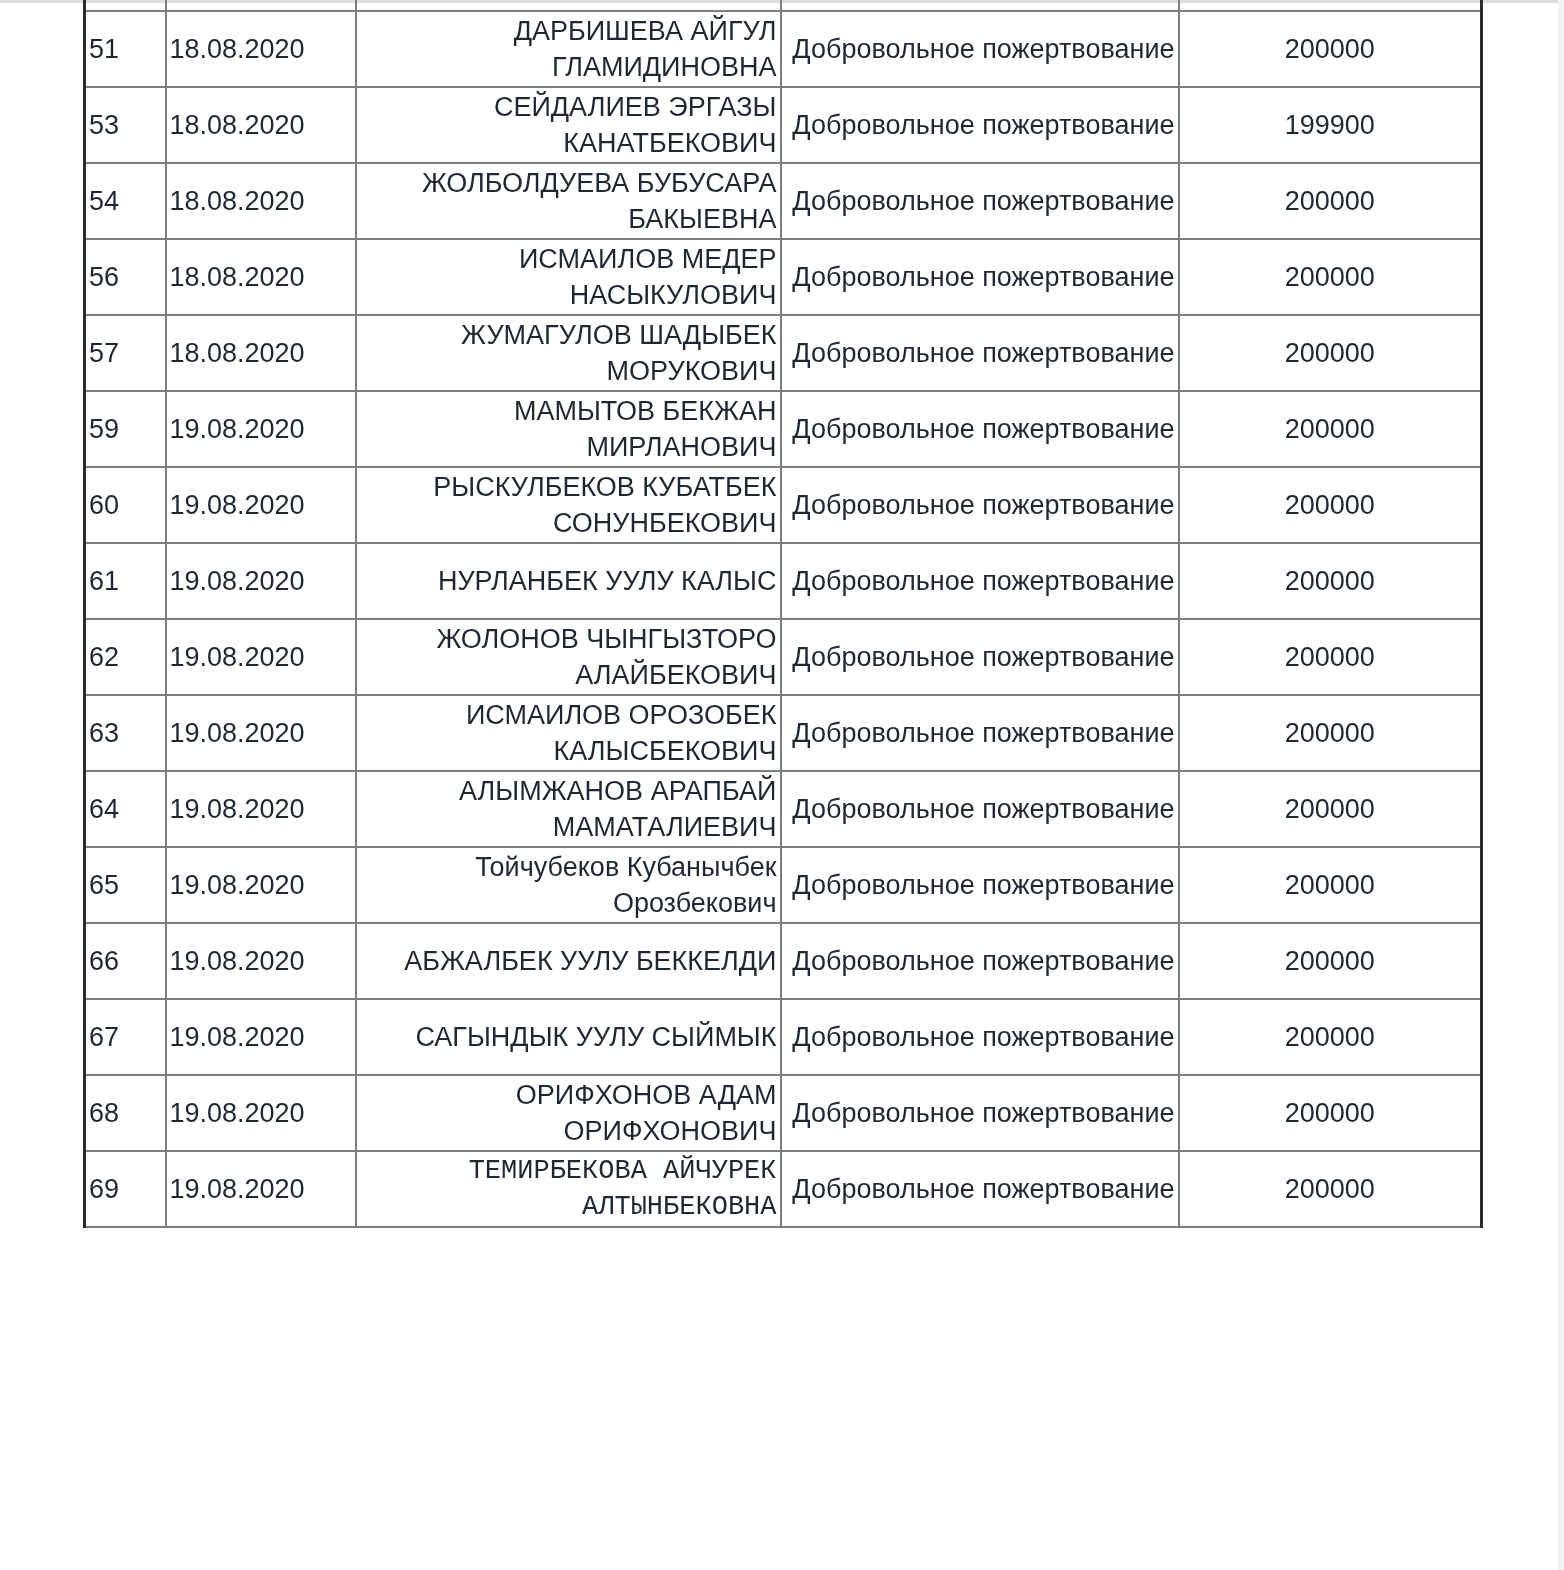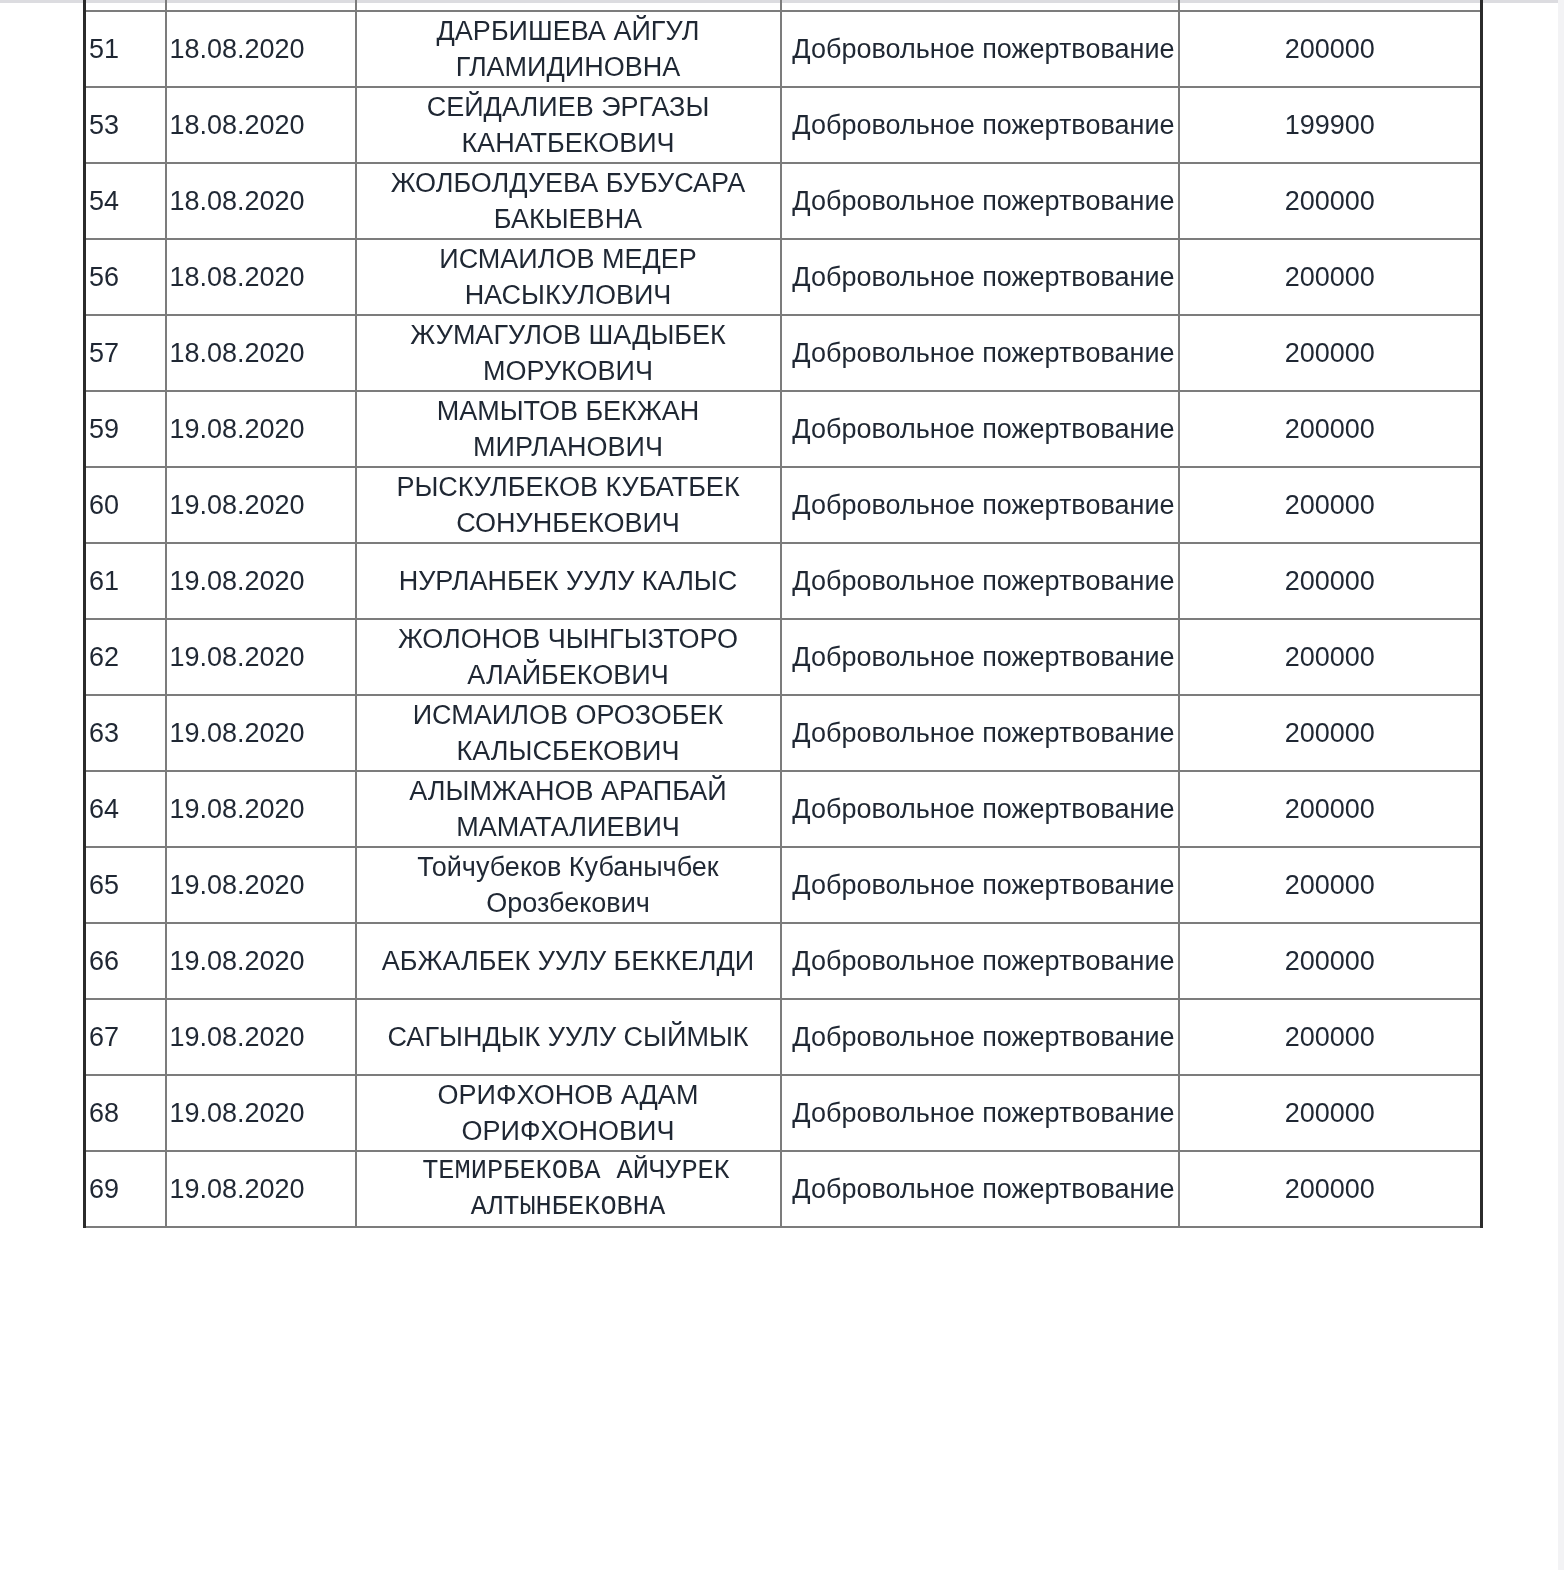"ДАРБИШЕВА АЙГУЛ ГЛАМИДИНОВНА" td.name { text-align: center -> right }
